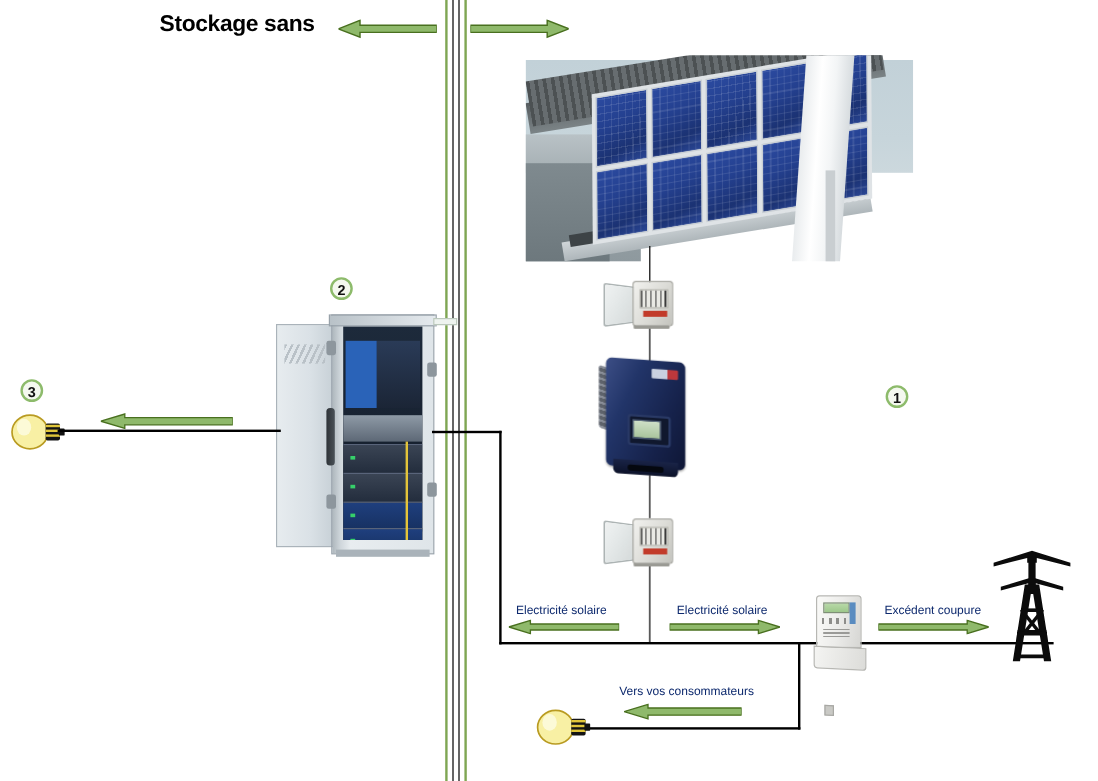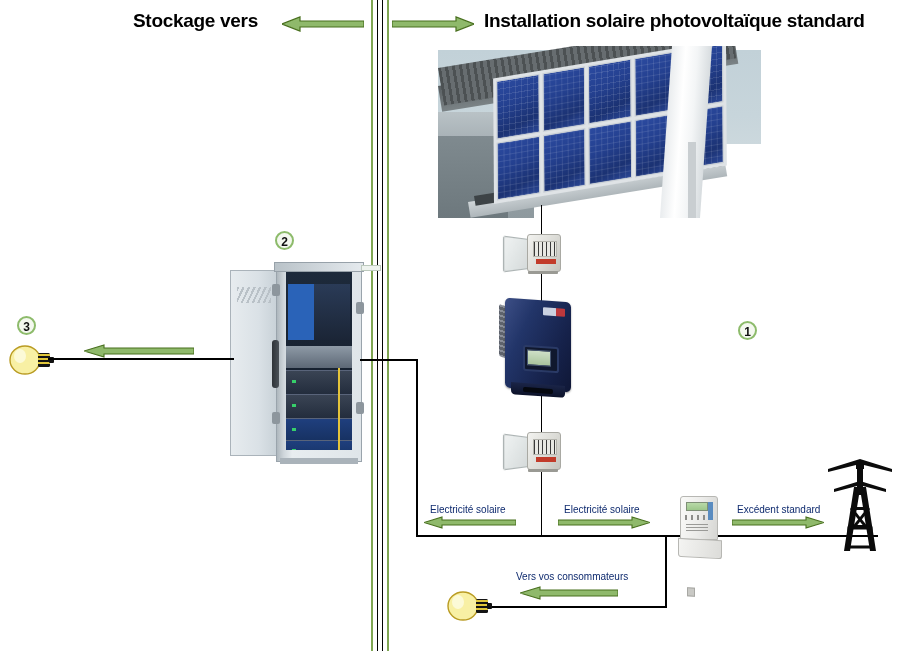"Stockage vers" div.title { text: vers -> sans }
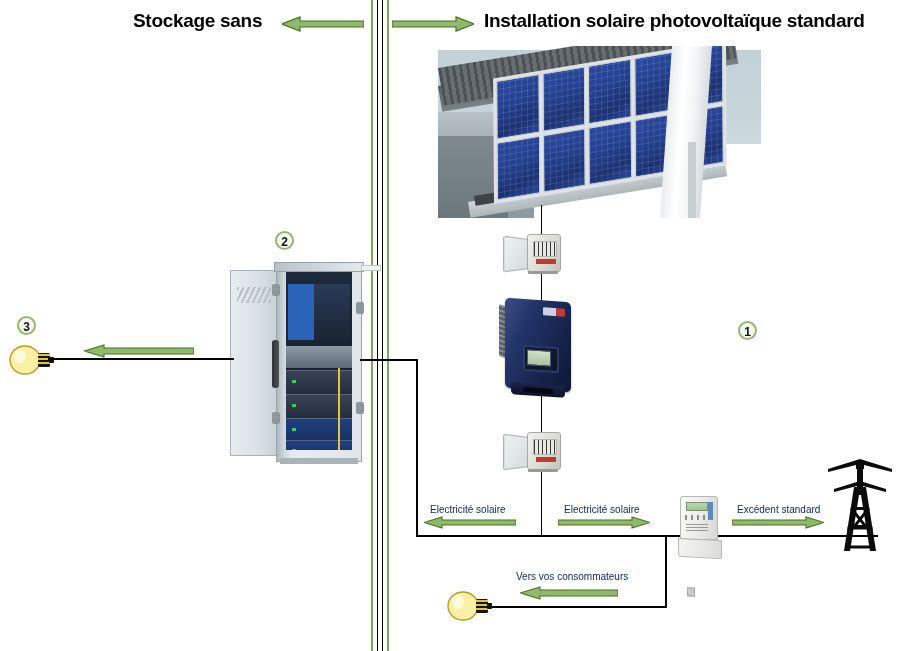"Installation solaire photovoltaïque" div.title { html: <div>Installation solaire photovoltaïque standard</div> -> none }
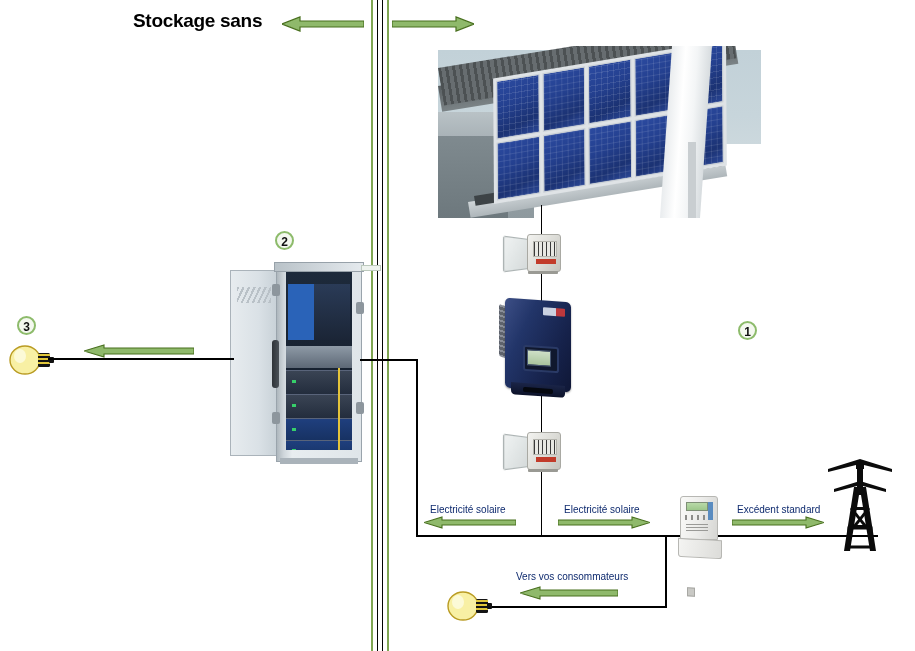"Excédent standard" div.flow-label { text: standard -> coupure }
